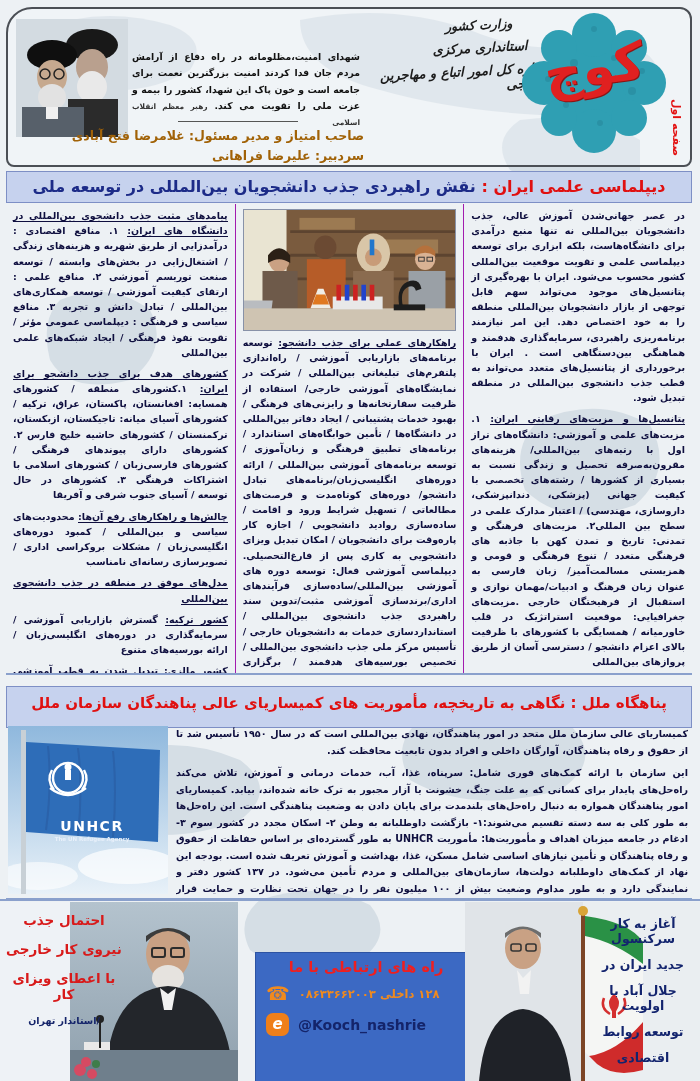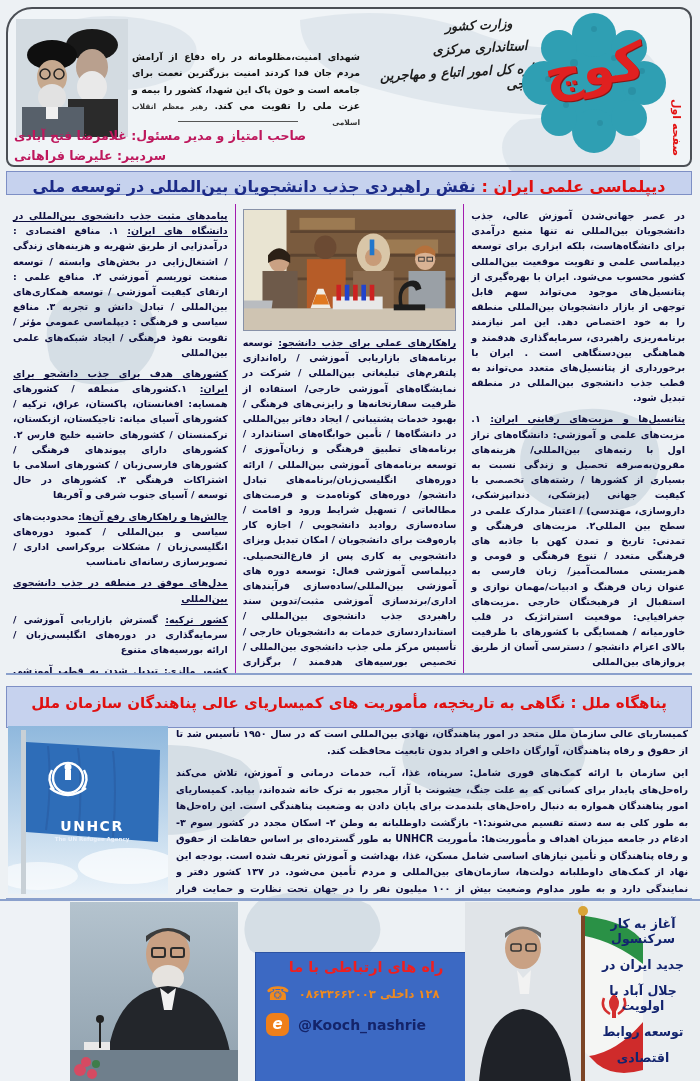"صاحب امتیاز و مدیر مسئول:" .owner-line, .editor-line { color: #be185d -> #a16207; text-align: left -> right }
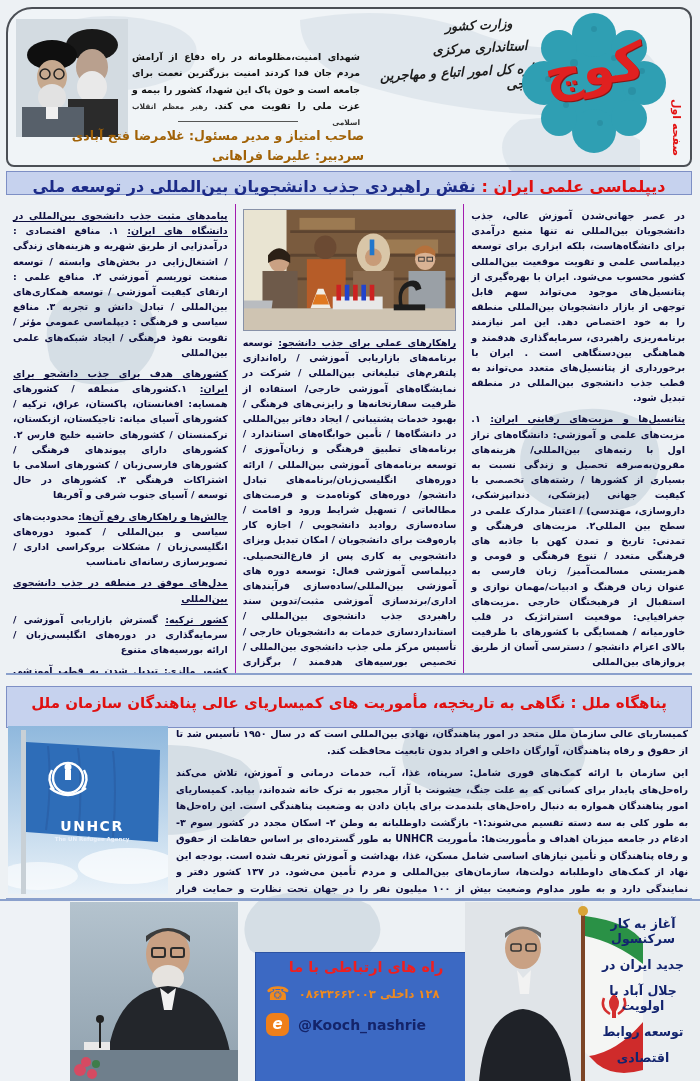"دیپلماسی علمی ایران : نقش" .bar1 { height: 24px -> 32px }
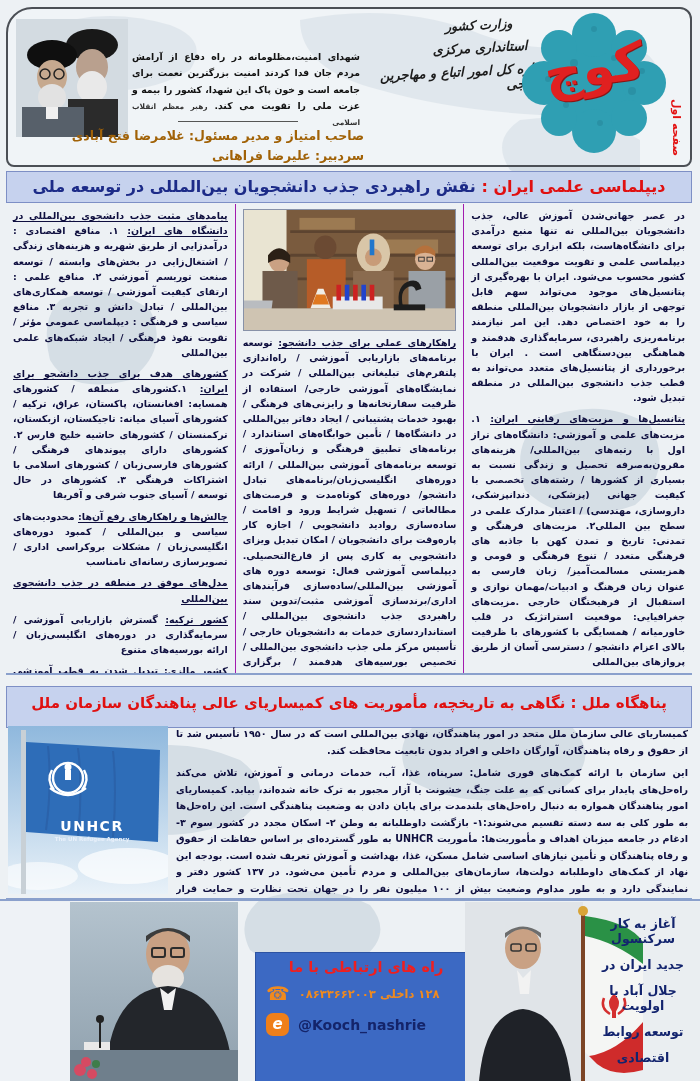"احتمال جذب" div.left-news { html: none -> <div> <div>احتمال جذب</div> <div>نیروی کار خارجی</div> <div>با اعطای ویزای کار</div> <div>/استاندار تهران</div> </div> }
